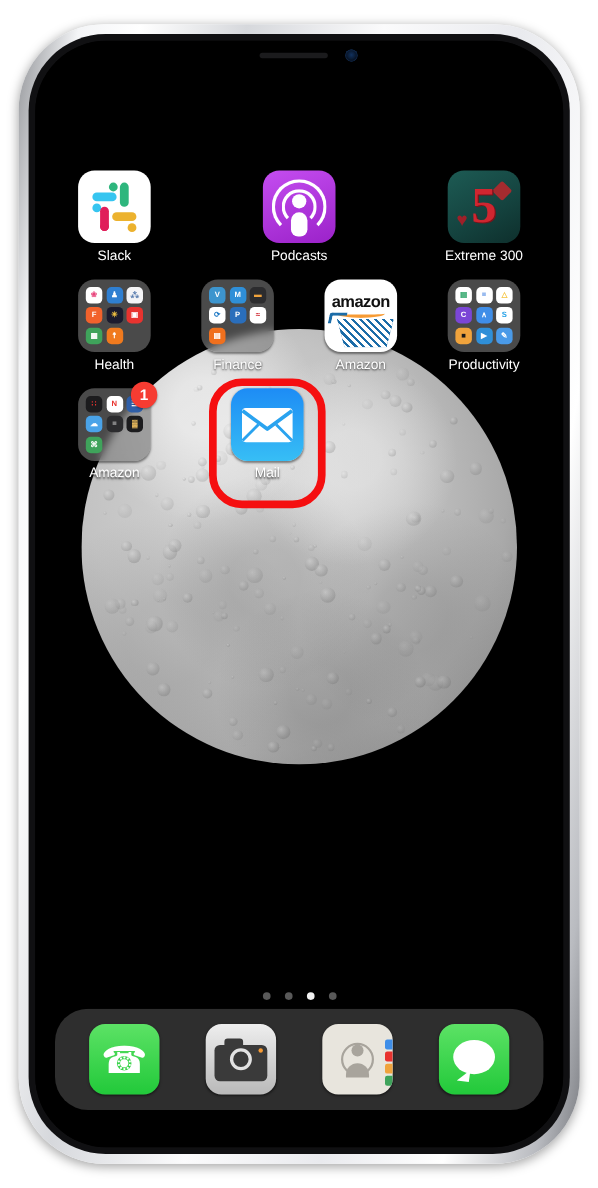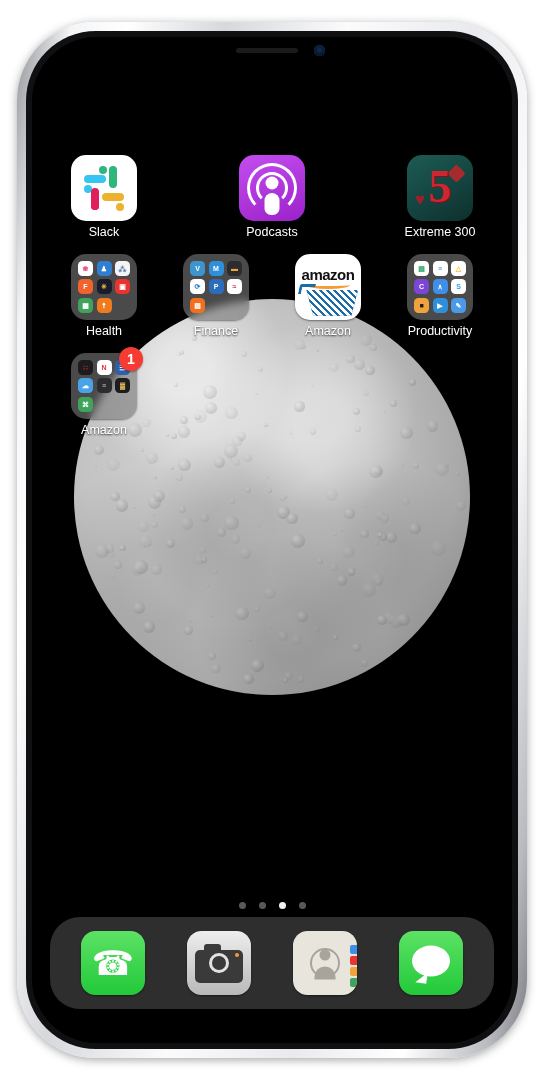"Mail" div.app { html: none -> <div> <div> <svg> <rect></rect> <path></path> <path></path> </svg> </div> <div>Mail</div> </div> }
